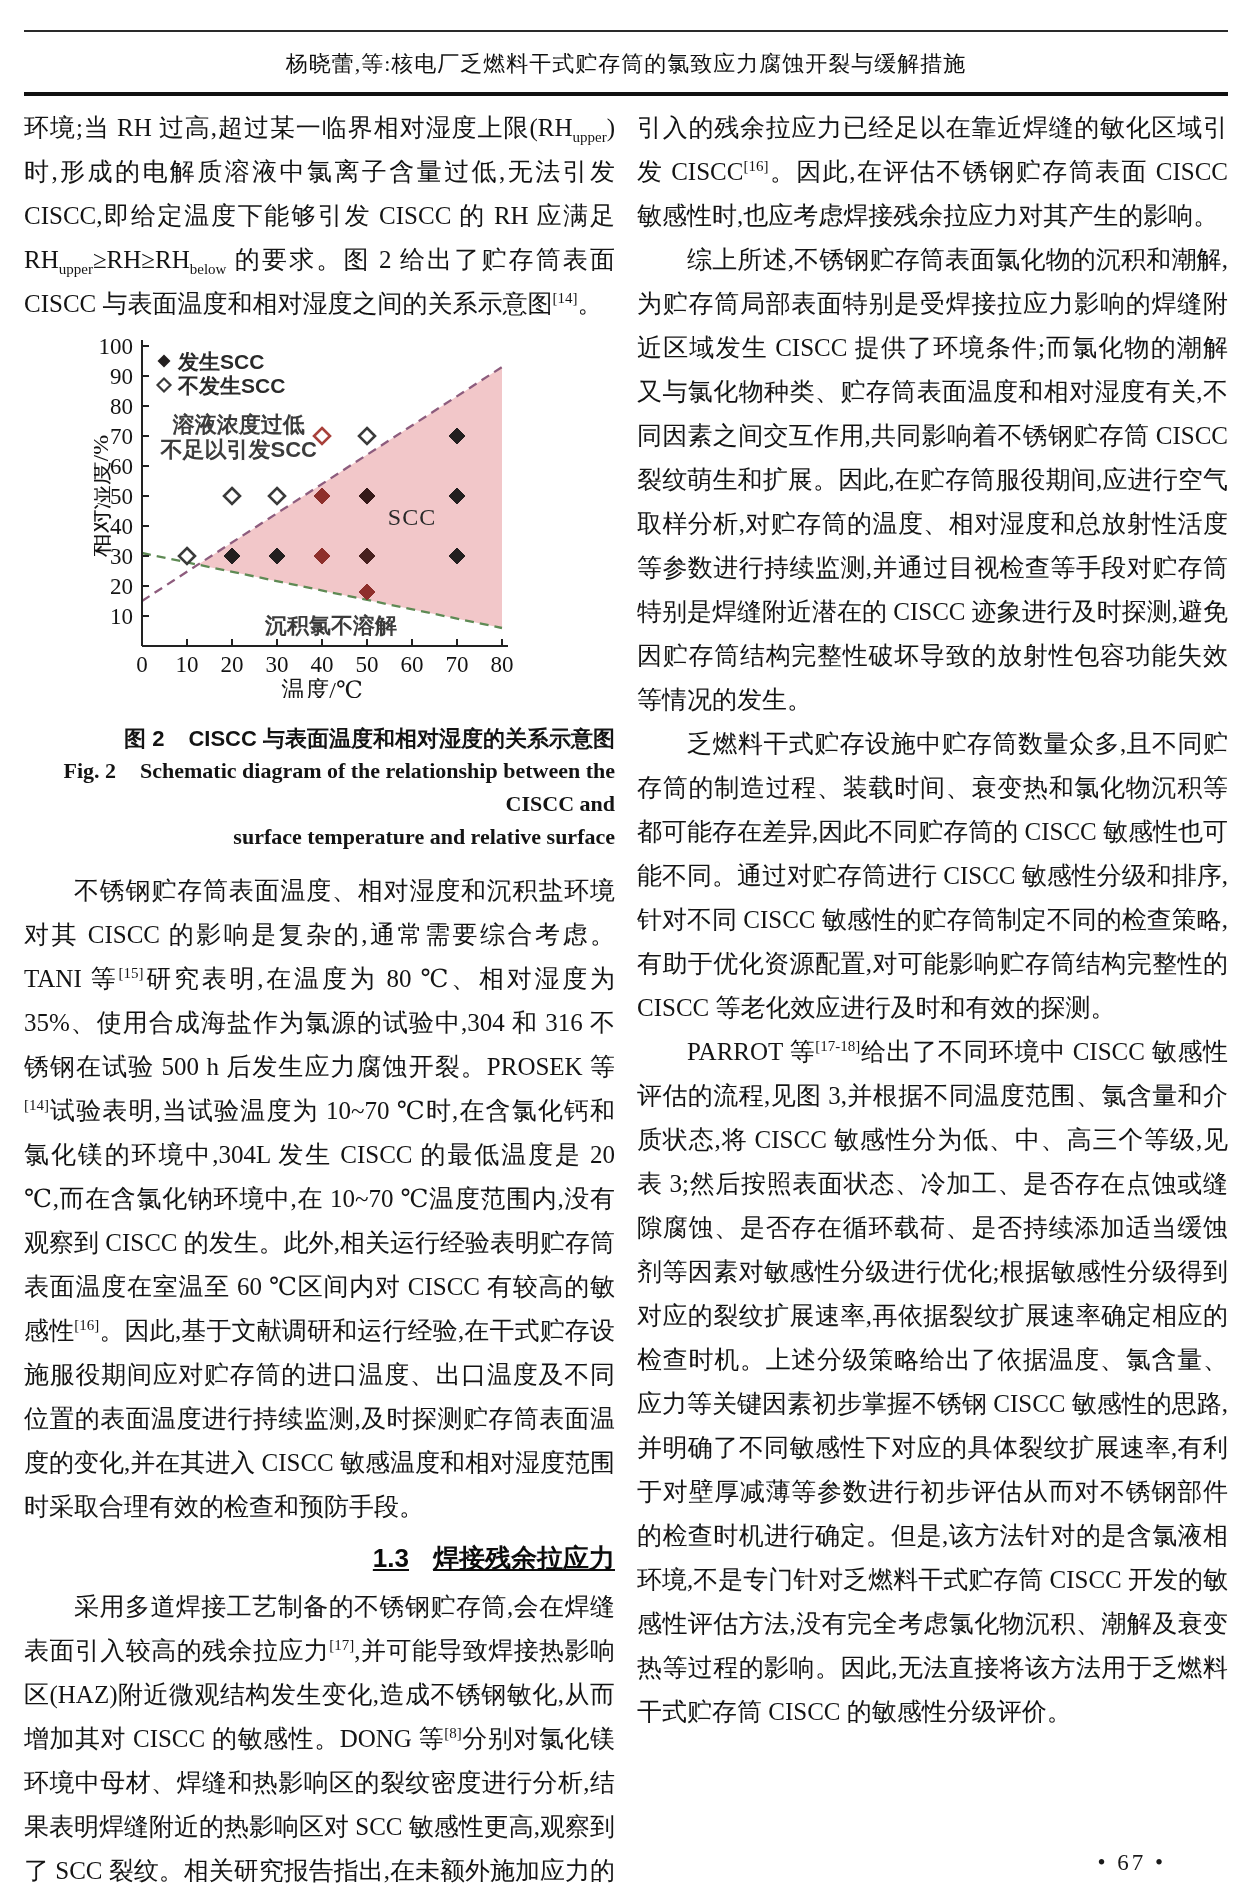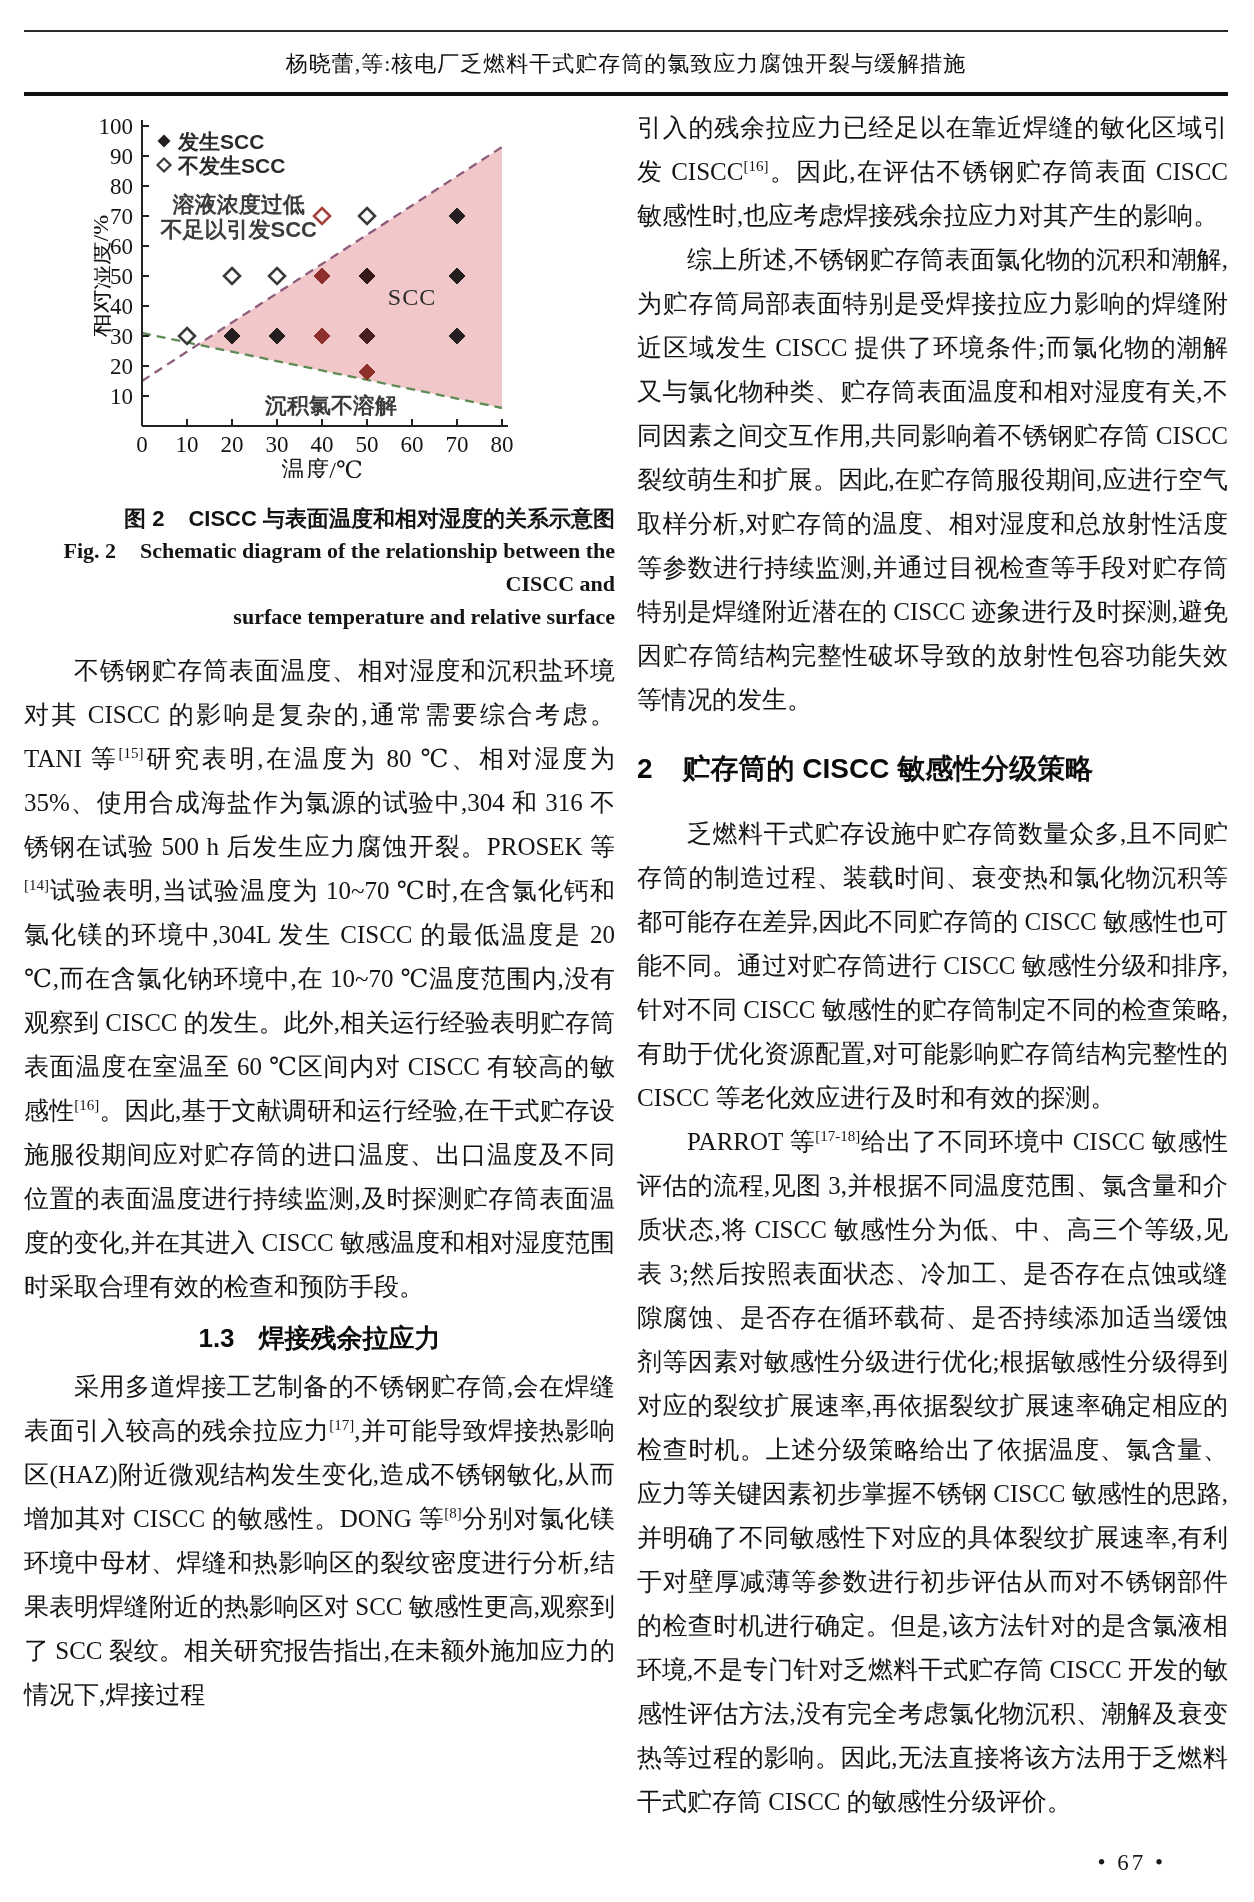"环境;当 RH" p.cont { html: none -> <p>环境;当 RH 过高,超过某一临界相对湿度上限(RH<sub>upper</sub>)时,形成的电解质溶液中氯离子含量过低,无法引发 CISCC,即给定温度下能够引发 CISCC 的 RH 应满足 RH<sub>upper</sub>≥RH≥RH<sub>below</sub> 的要求。图 2 给出了贮存筒表面 CISCC 与表面温度和相对湿度之间的关系示意图<sup>[14]</sup>。</p> }
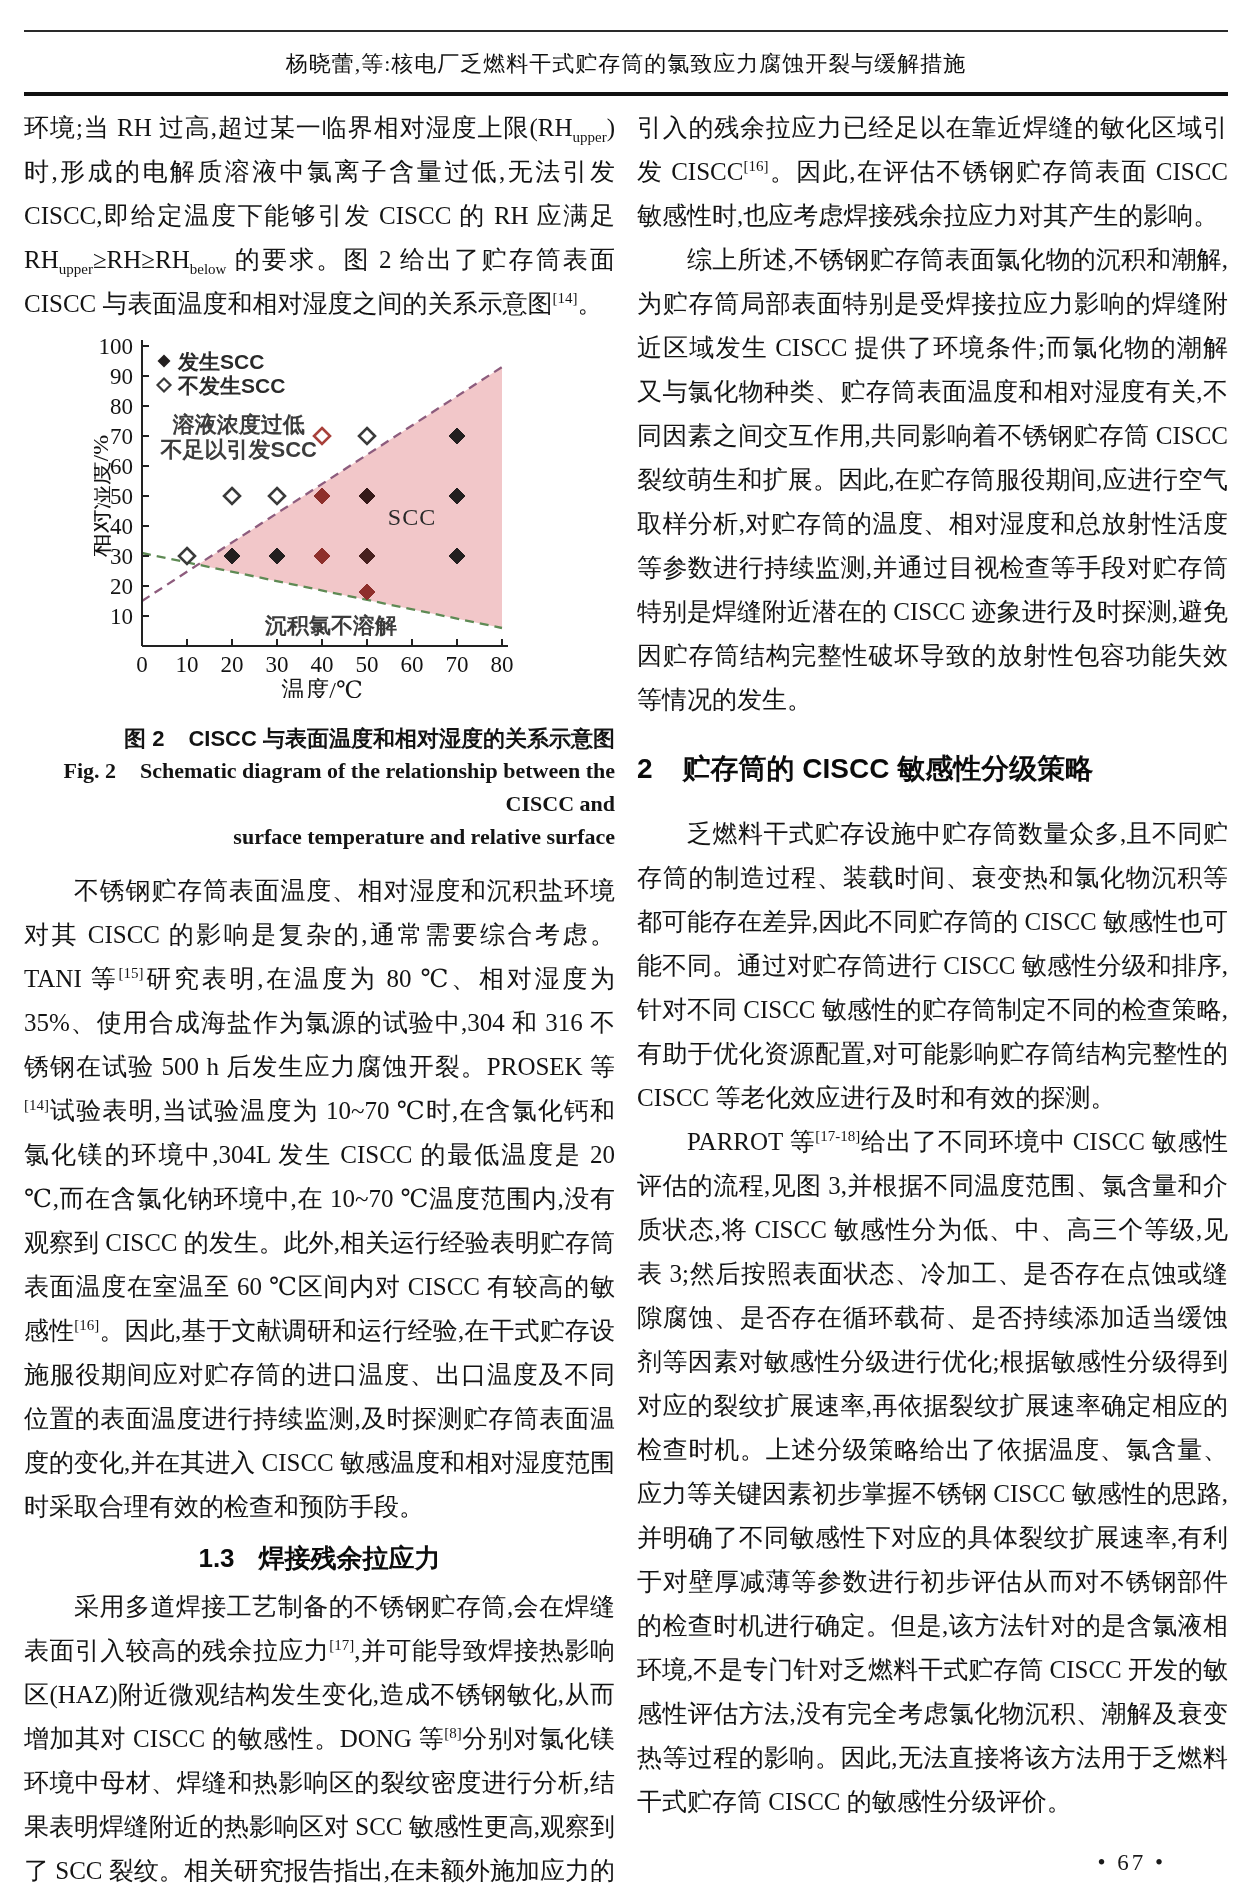"2 贮存筒的 CISCC 敏感性分级策略" div.h2sec { html: <div><span>2</span><span>贮存筒的 CISCC 敏感性分级策略</span></div> -> none }
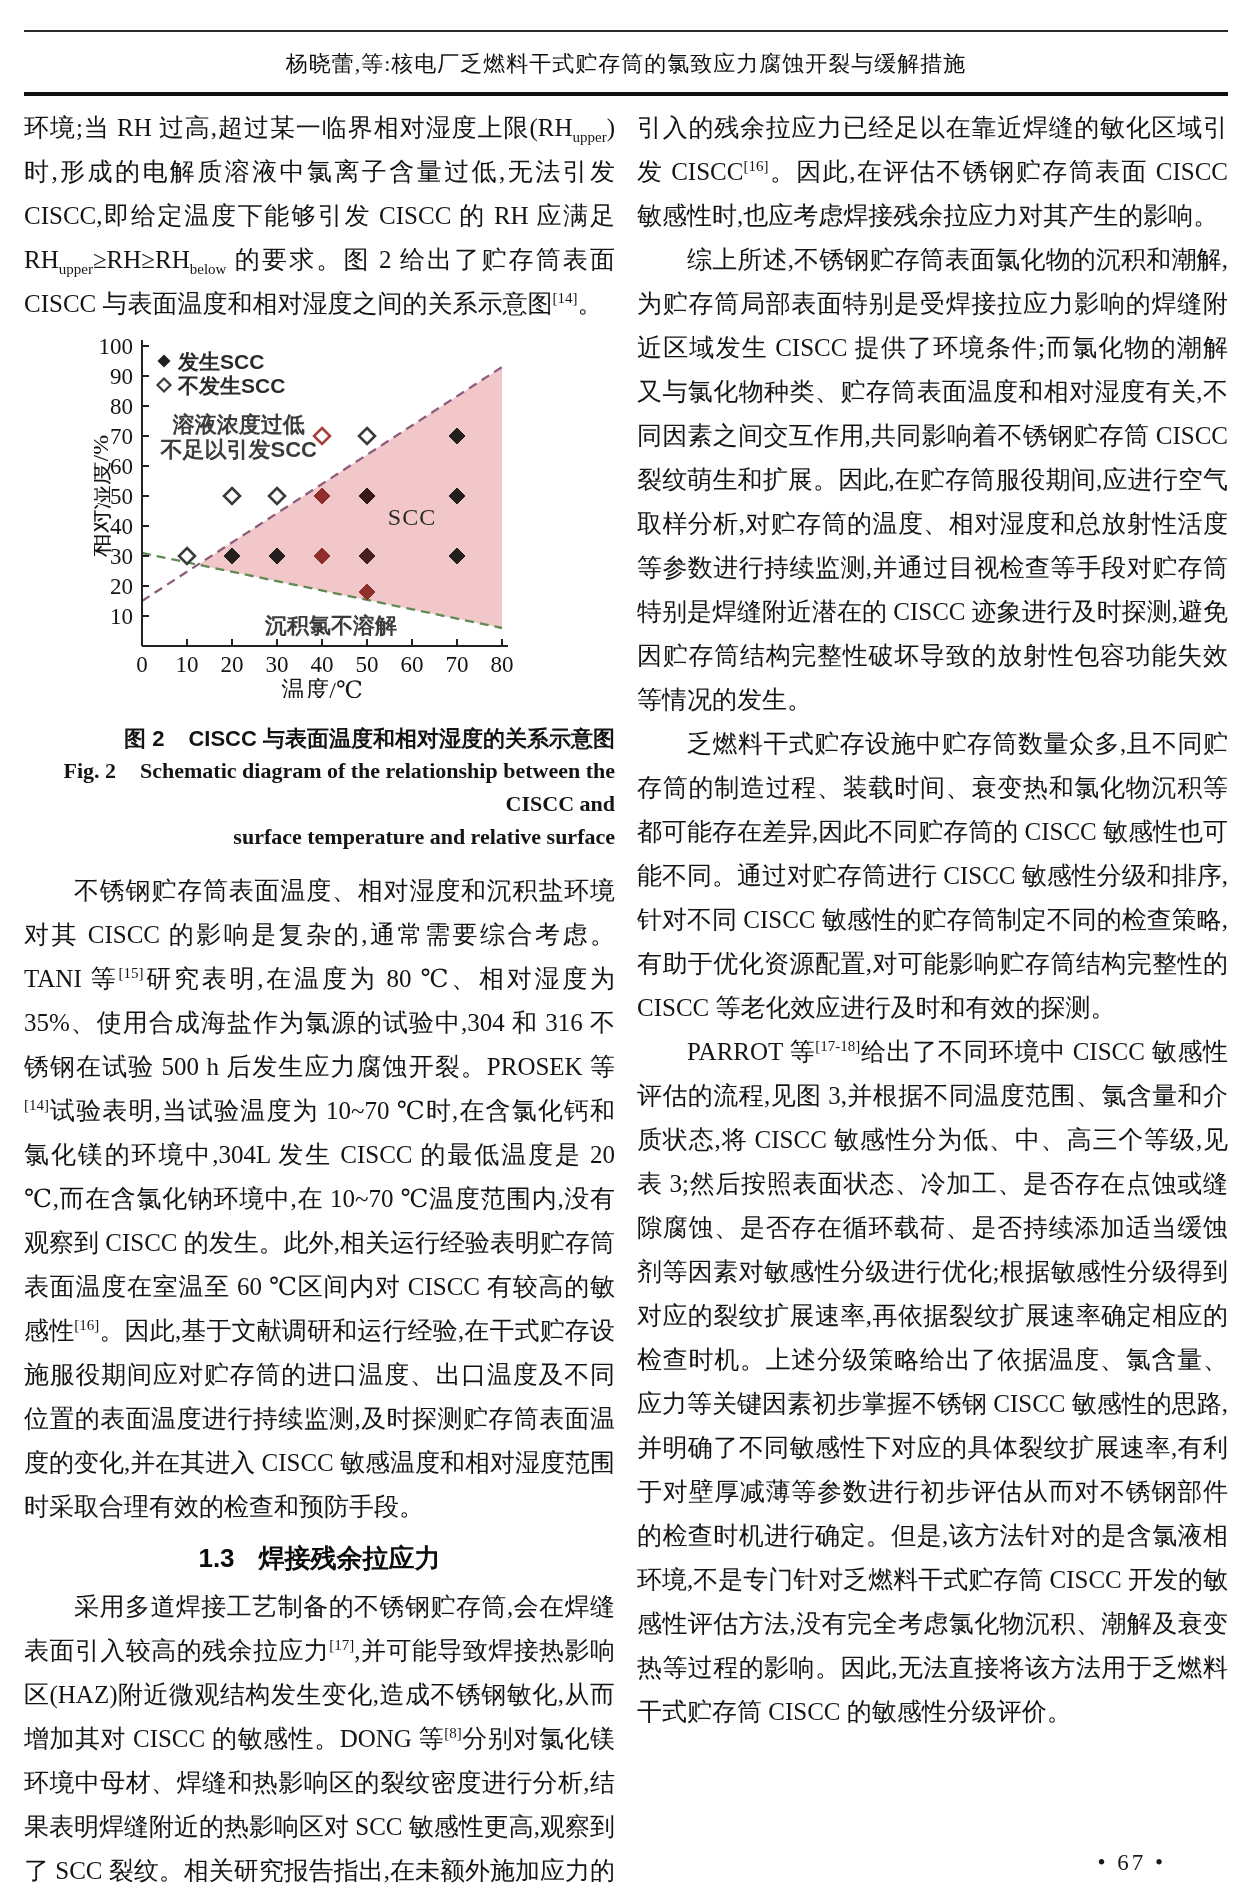"1.3 焊接残余拉应力" .h13 { text-align: center -> right; text-decoration: none -> underline }
